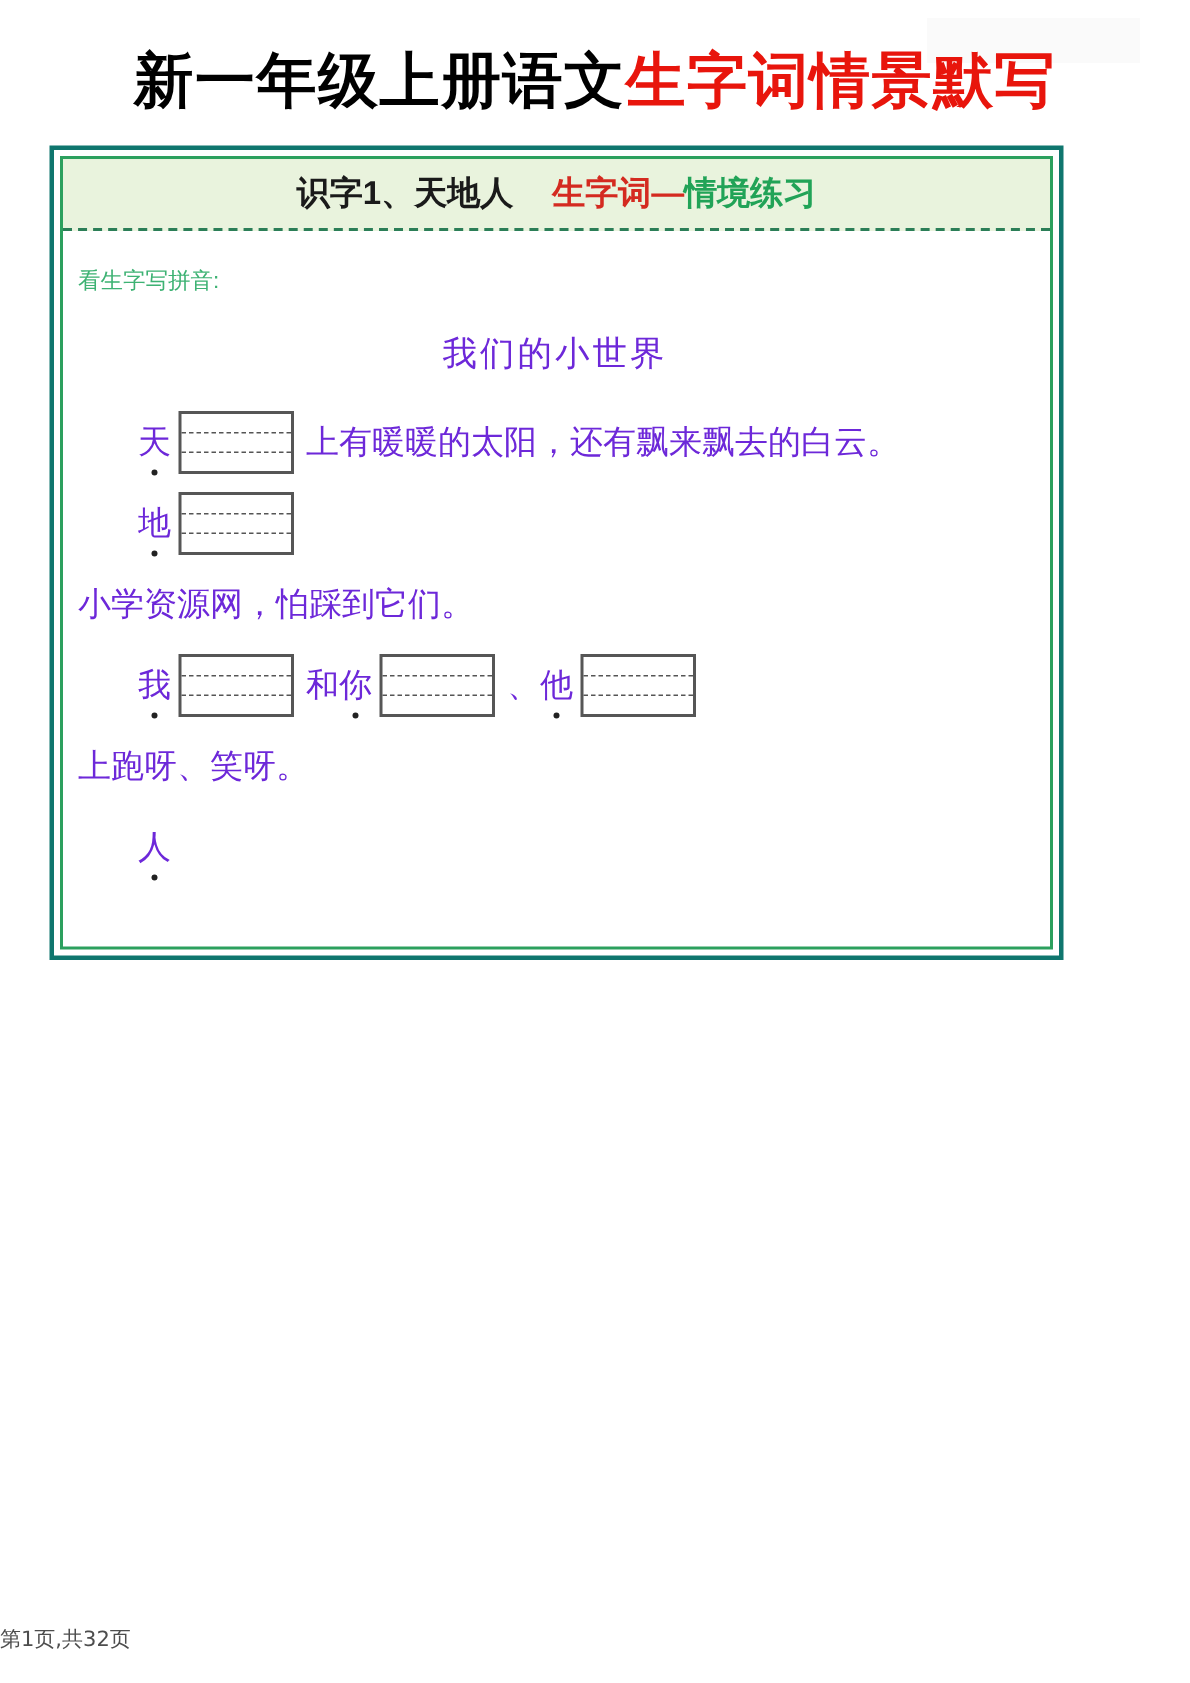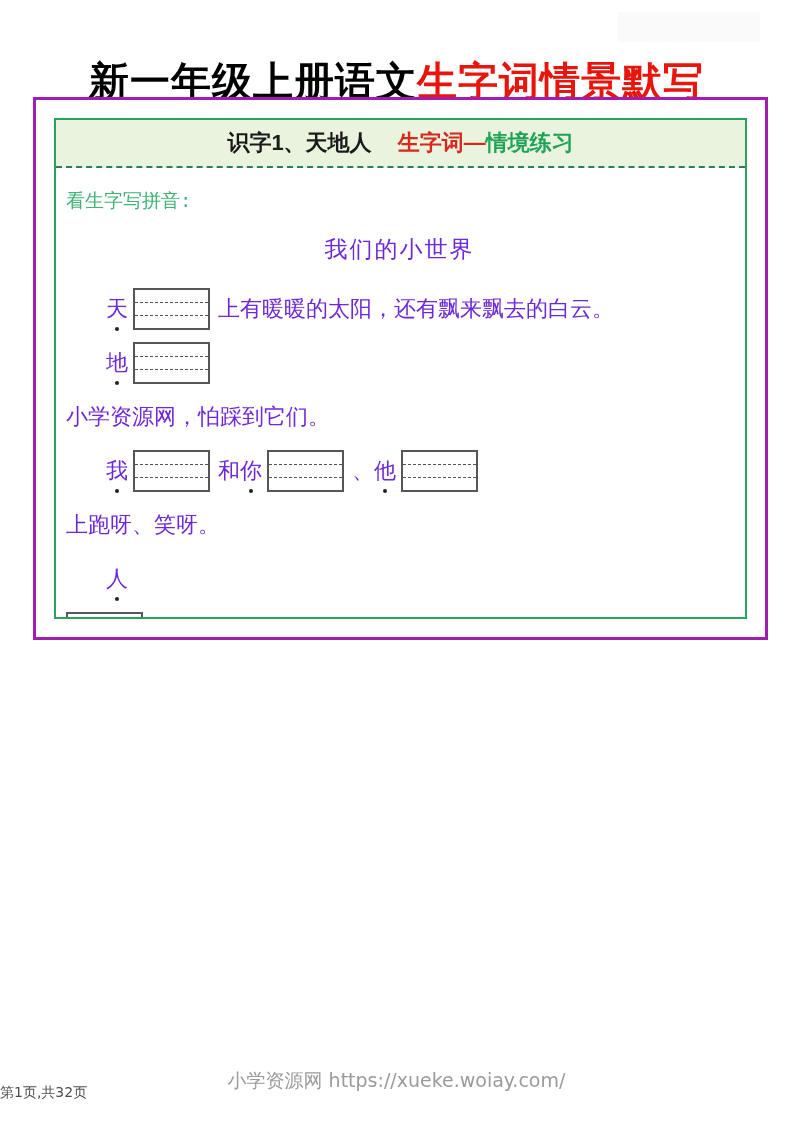"新一年级上册语文生字词情景默写" .page-title { top: 54px -> 26px }
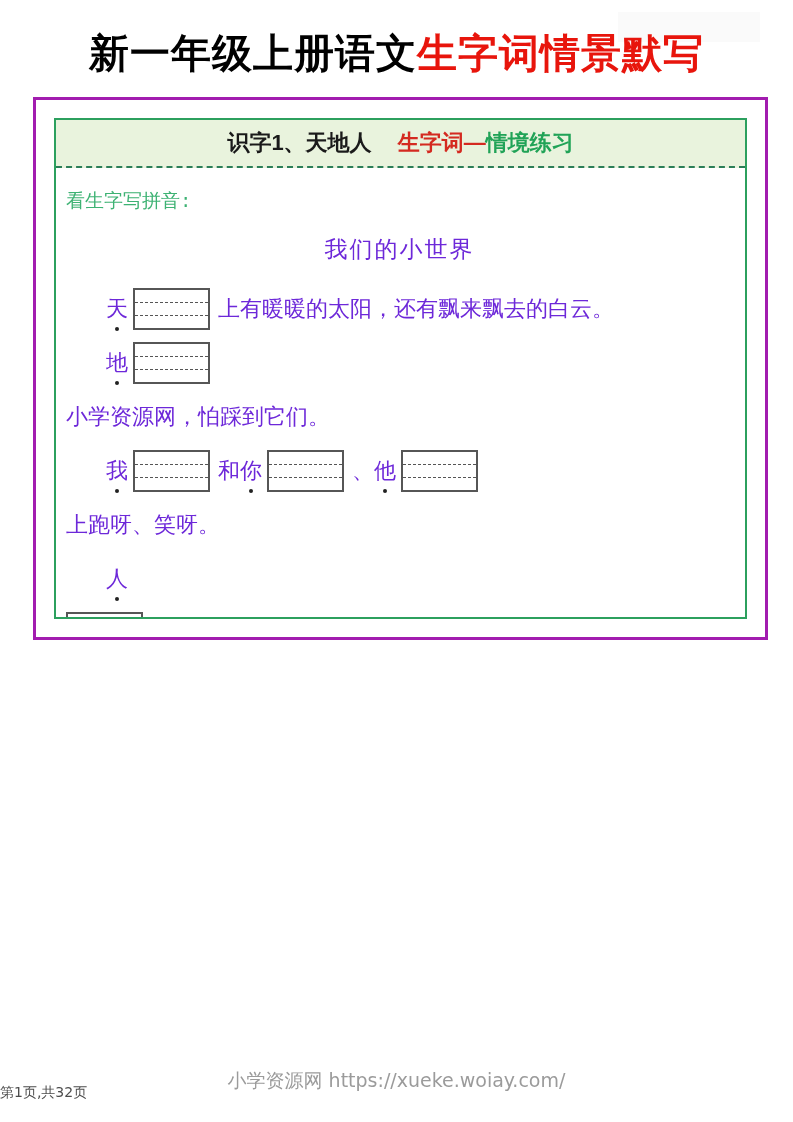"识字1、天地人" .worksheet { border: 3px solid #a21caf -> 3px solid #0f766e; padding: 18px -> 4px; width: 735px -> 676px }
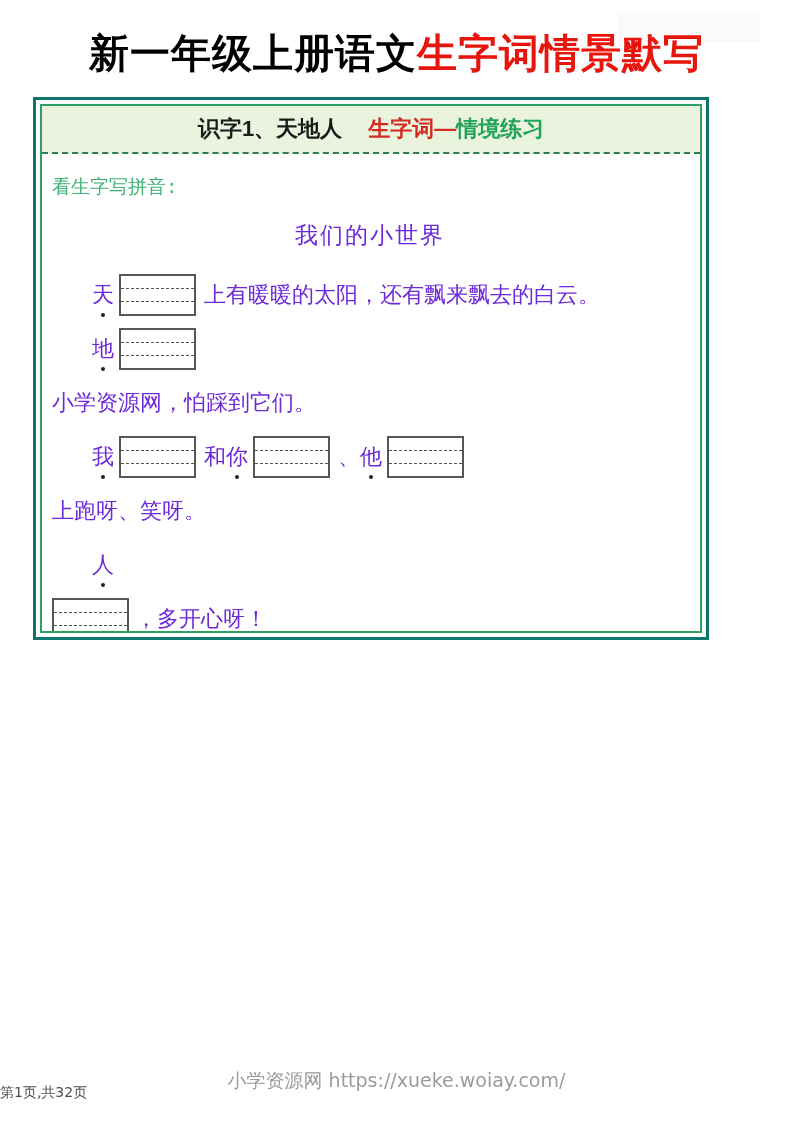"看生字写拼音:" .instruction { font-family: Liberation Mono, monospace -> Liberation Sans, sans-serif; font-size: 19px -> 15px }
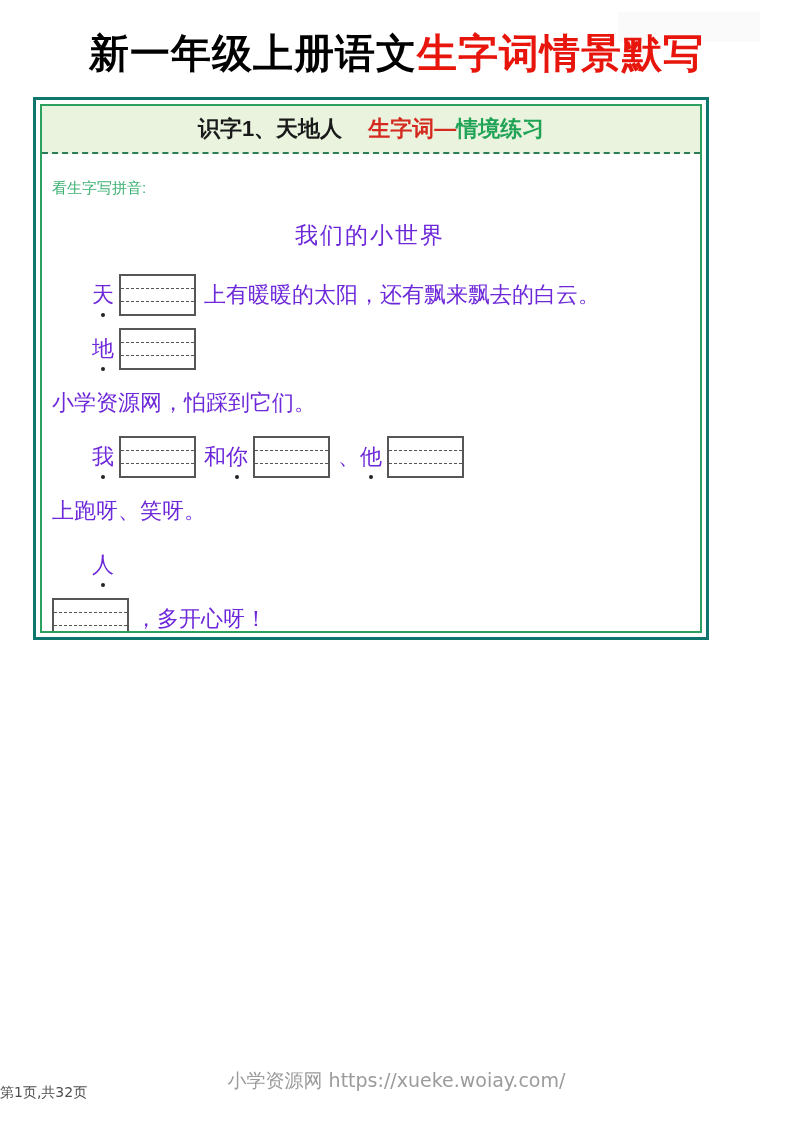"，多开心呀！" div.line { html: <div> <span> <i></i> <i></i> <i></i> </span> <span>，多开心呀！</span> </div> -> none }
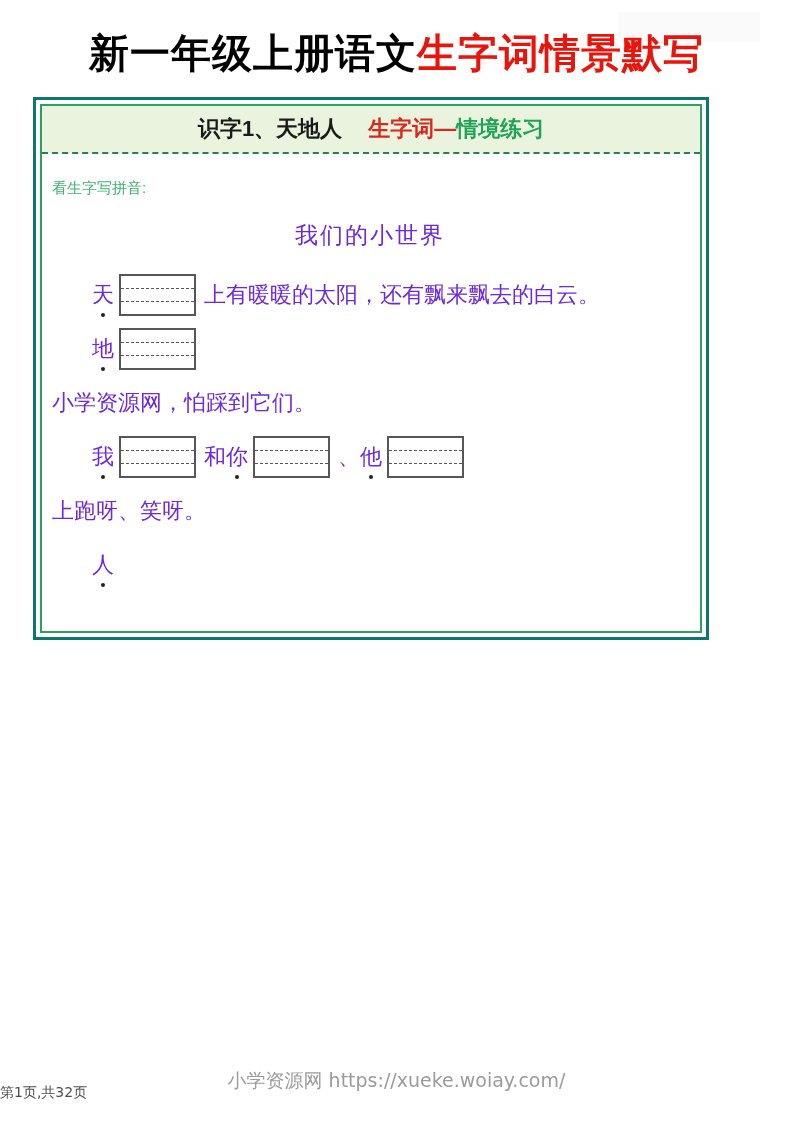"小学资源网 https://xueke.woiay.com/" div.footer-watermark { html: <div>小学资源网 https://xueke.woiay.com/</div> -> none }
